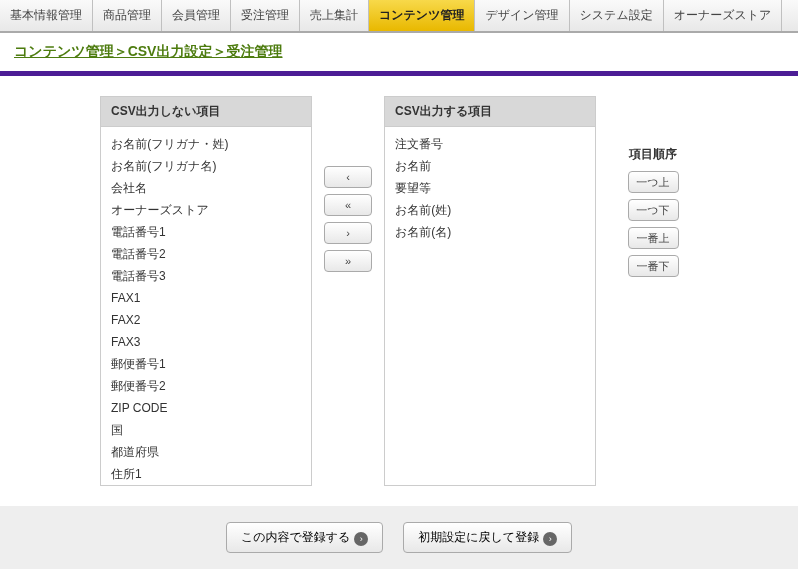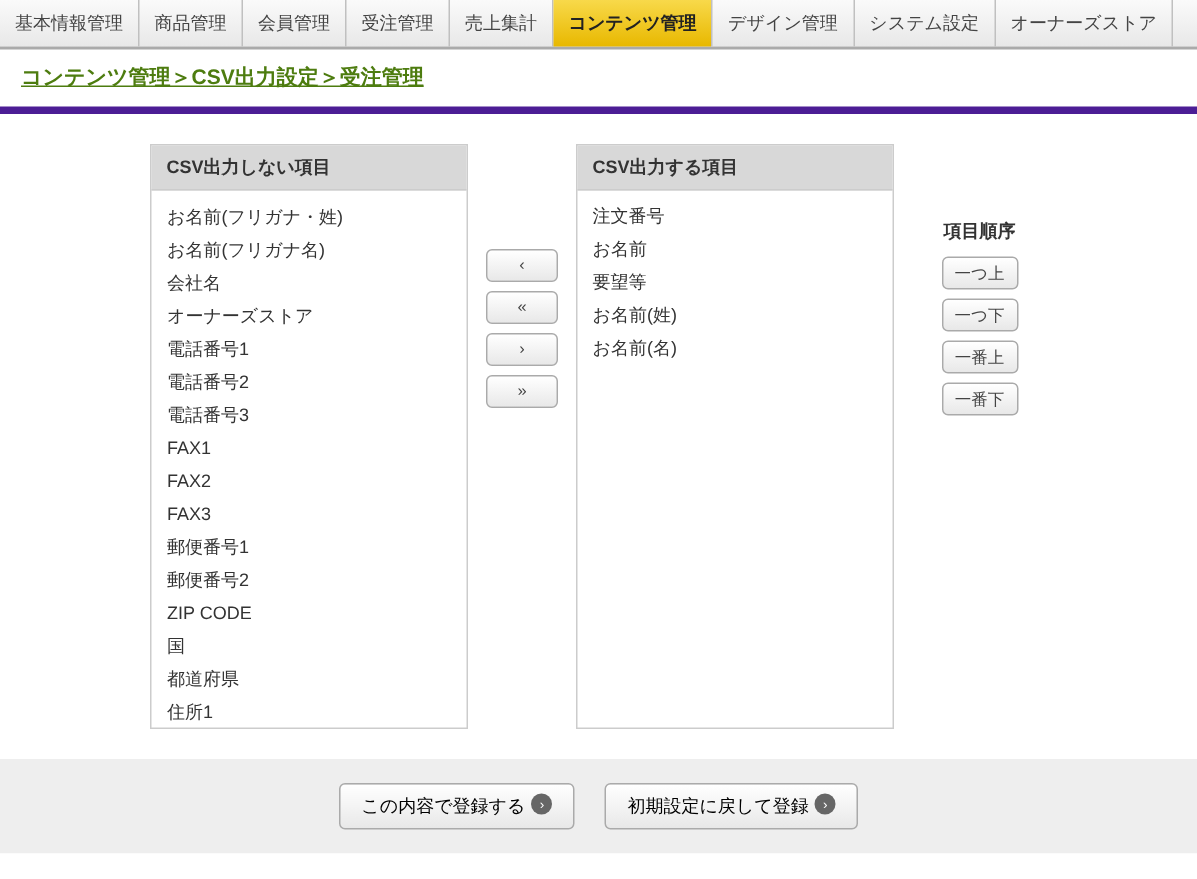"この内容で登録する" .action-btn { align-items: flex-start -> flex-end }
